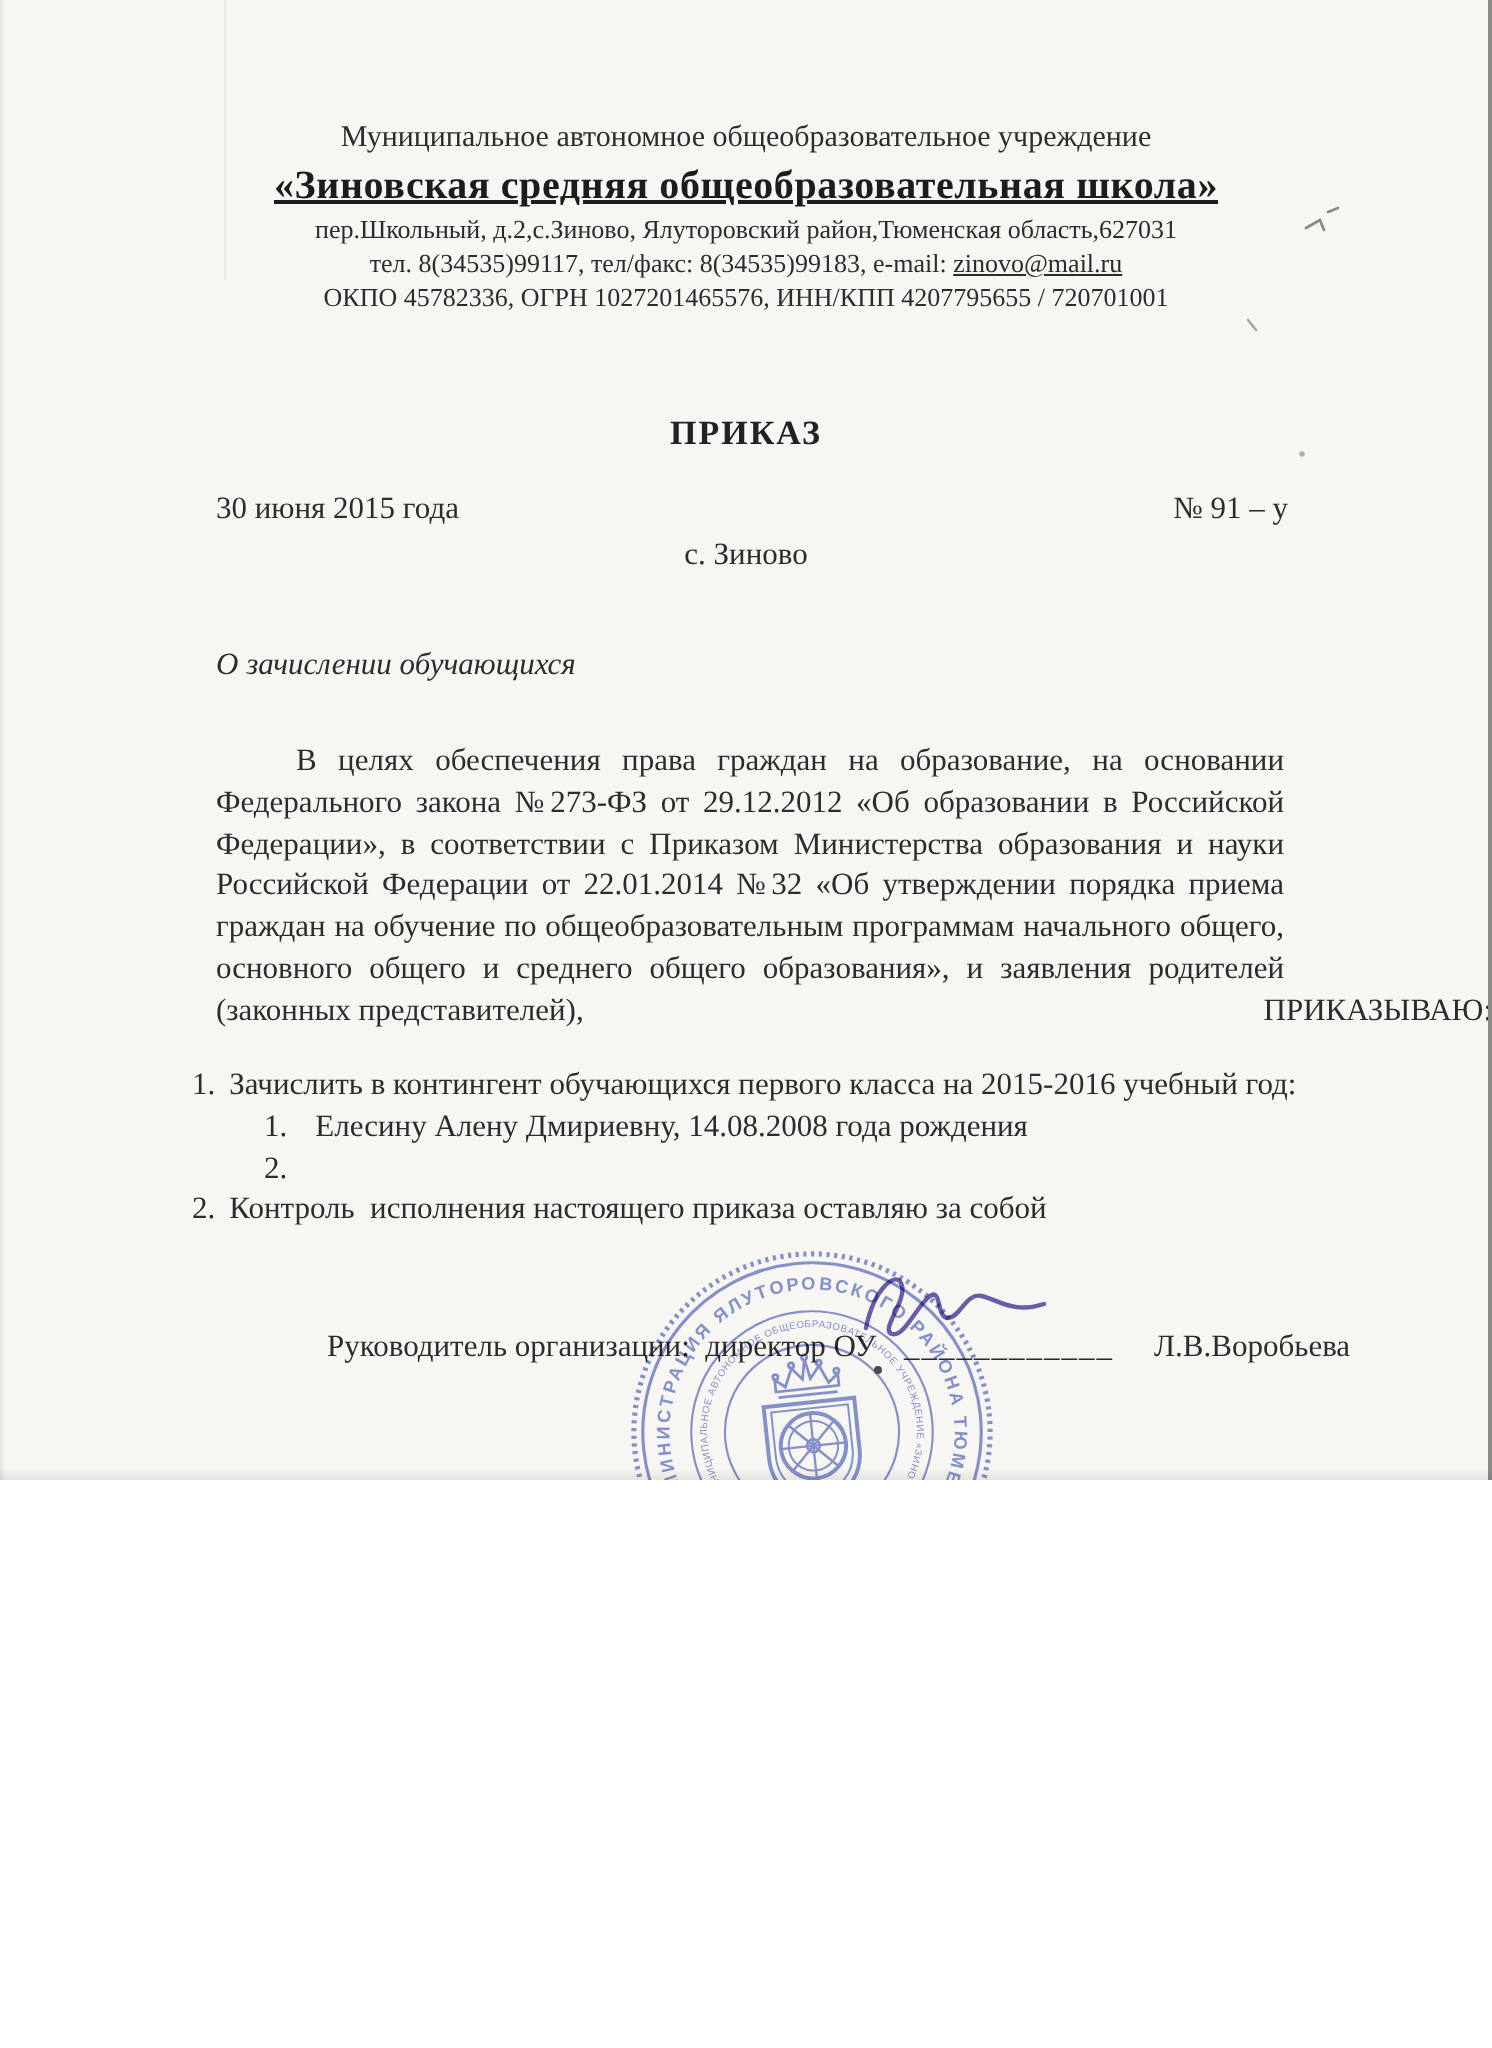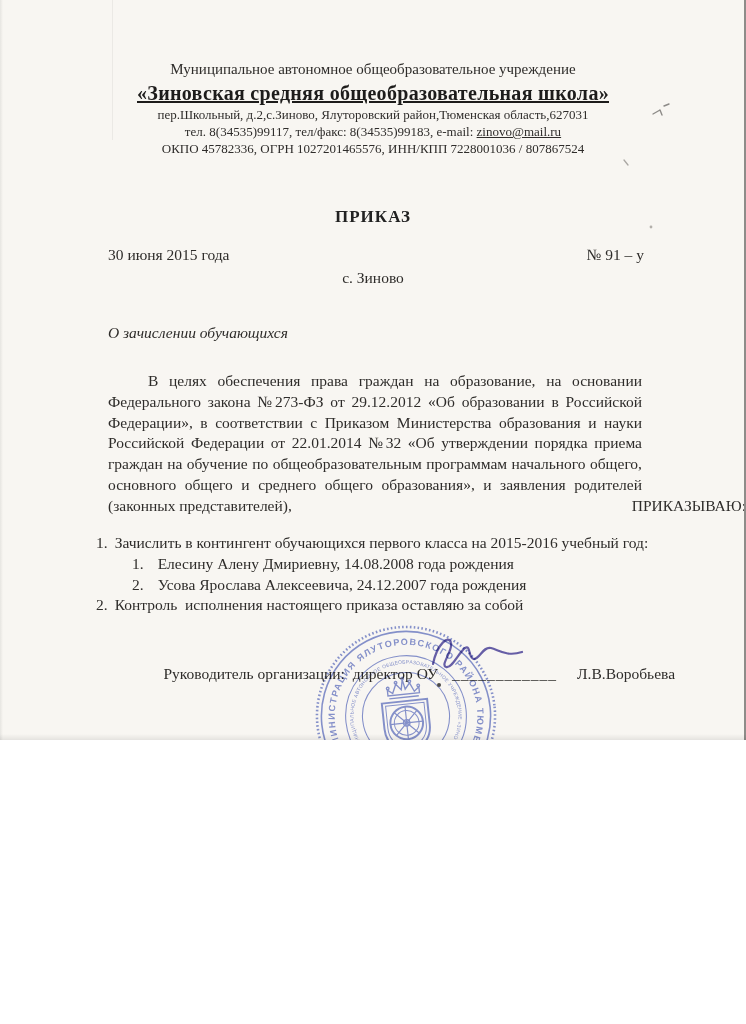"ОКПО 45782336, ОГРН 1027201465576," div.lh-small { text: 7228001036 / 807867524 -> 4207795655 / 720701001 }
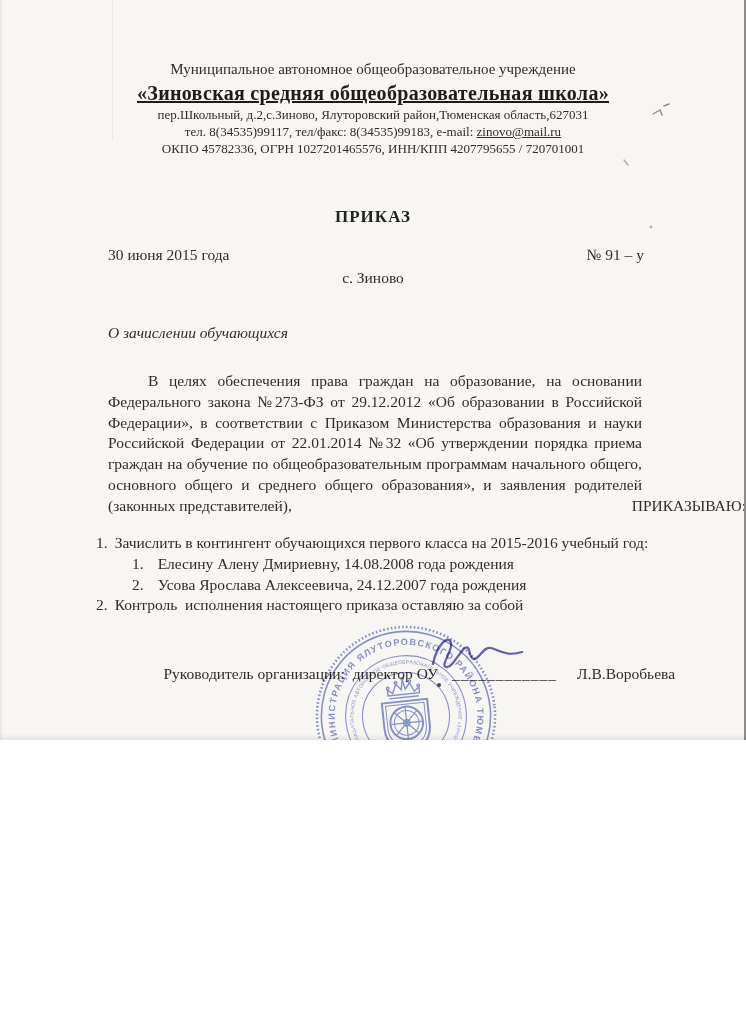"Усова Ярослава Алексеевича, 24.12.2007" span { html: <span>Усова Ярослава Алексеевича, 24.12.2007 года рождения</span> -> none }
